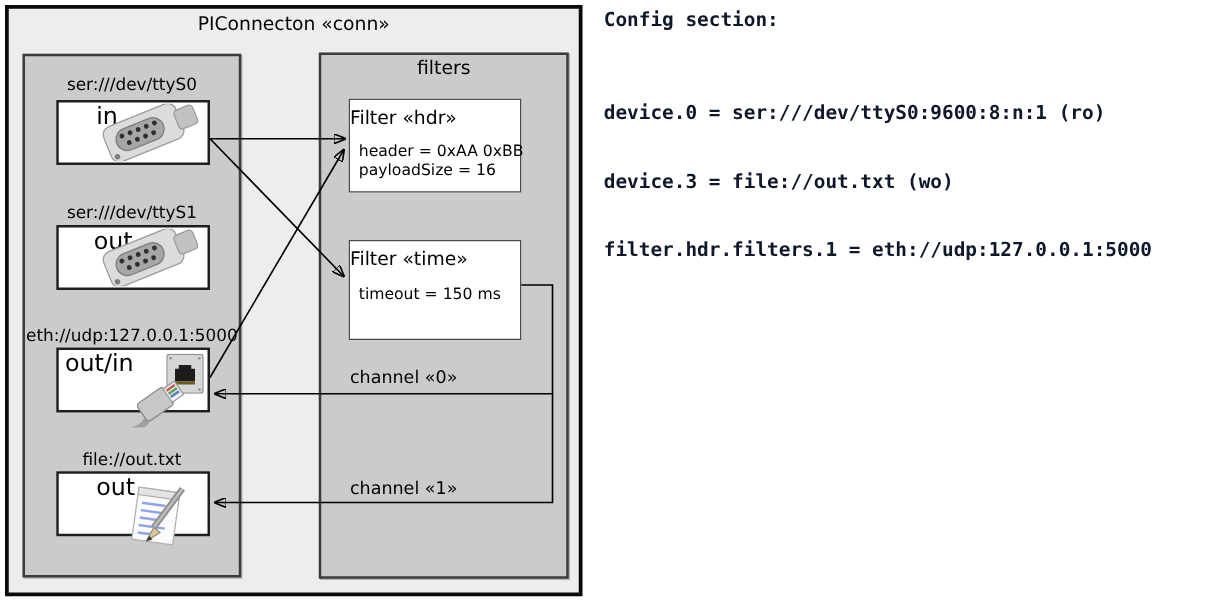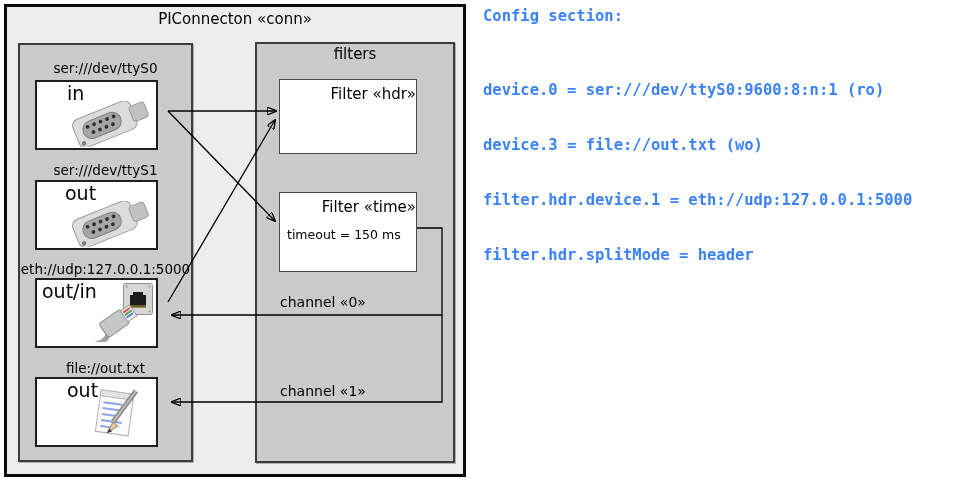"Config section:" .cfg { color: #3b82f6 -> #0f172a }
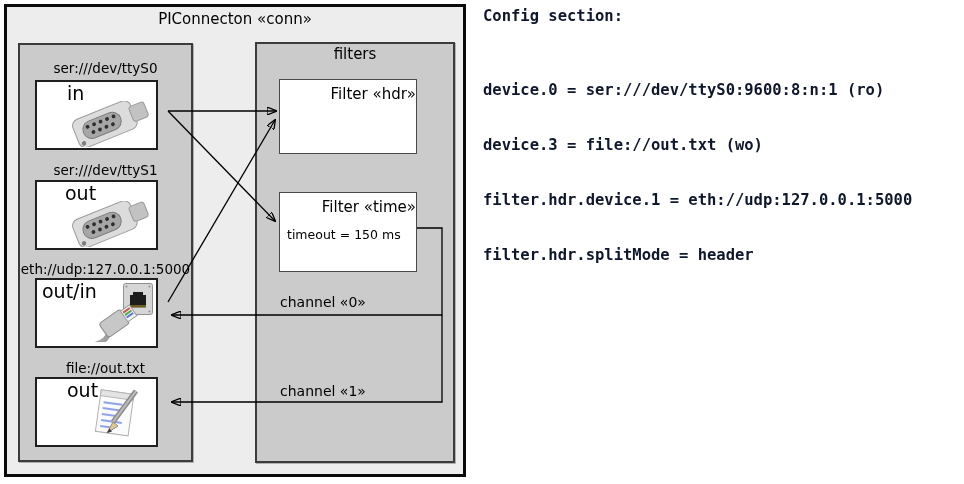"in" .dev-box { height: 70px -> 52px; left: 35px -> 45px }
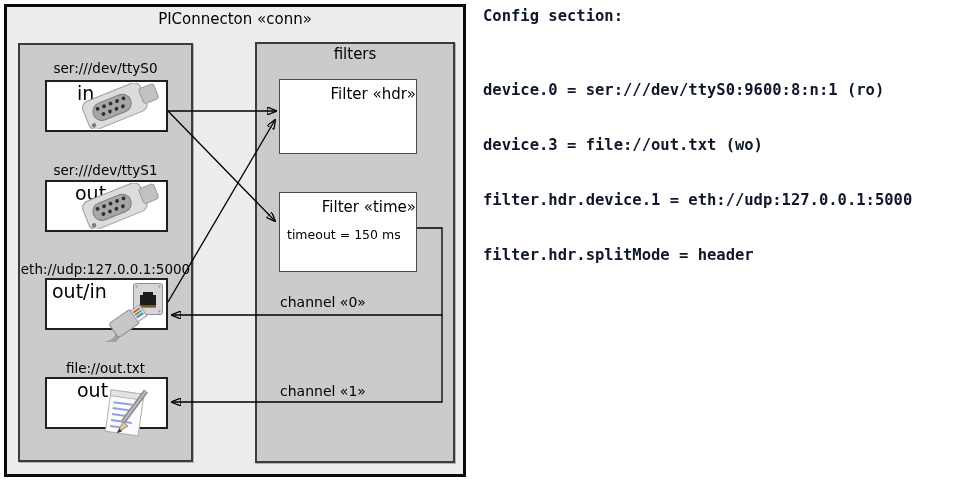"Filter «hdr»" .filter-title { text-align: right -> left }
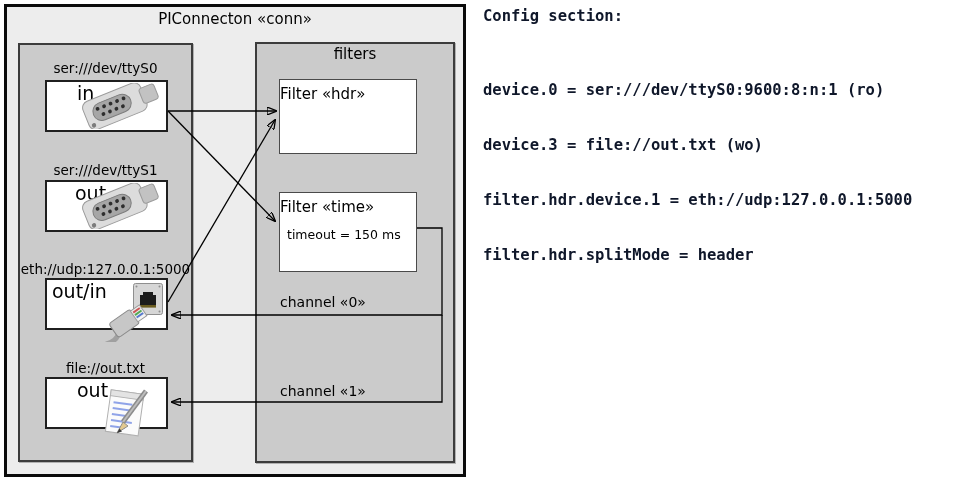"header = 0xAA 0xBB" div { html: none -> <div>header = 0xAA 0xBB</div> }
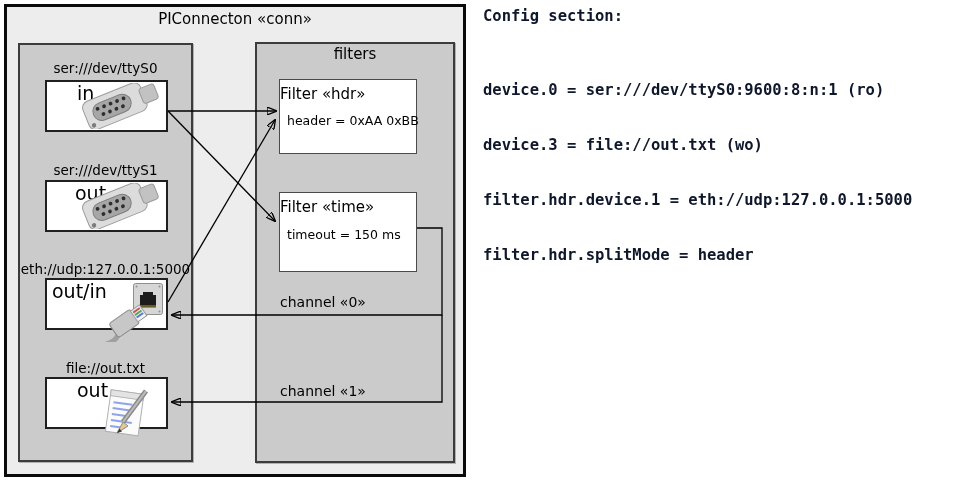"payloadSize = 16" div { html: none -> <div>payloadSize = 16</div> }
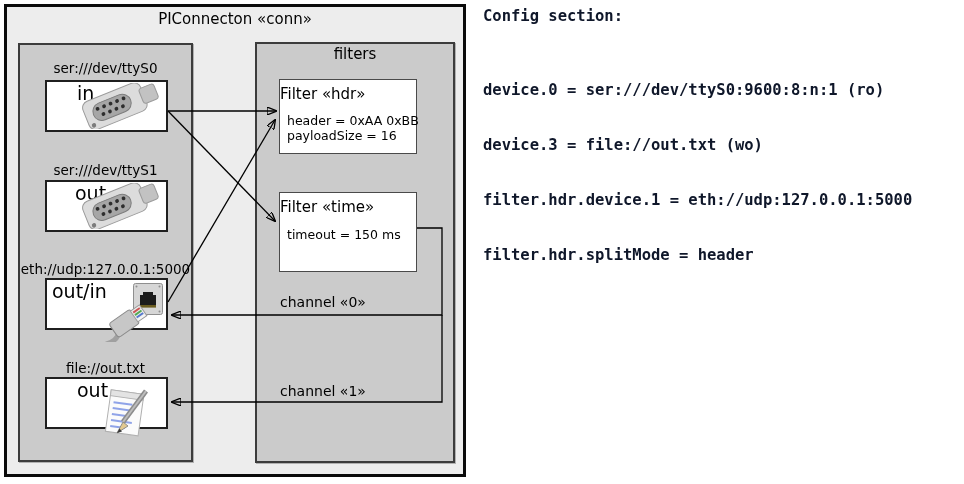"filter.hdr.device.1 =" div.cfg-line { text: filter.hdr.device.1 -> filter.hdr.filters.1 }
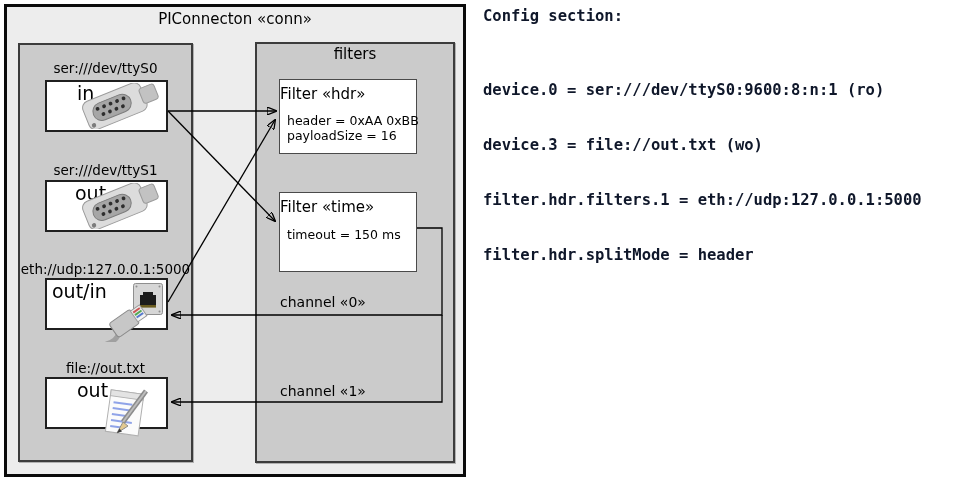"filter.hdr.splitMode = header" div.cfg-line { html: <div>filter.hdr.splitMode = header</div> -> none }
